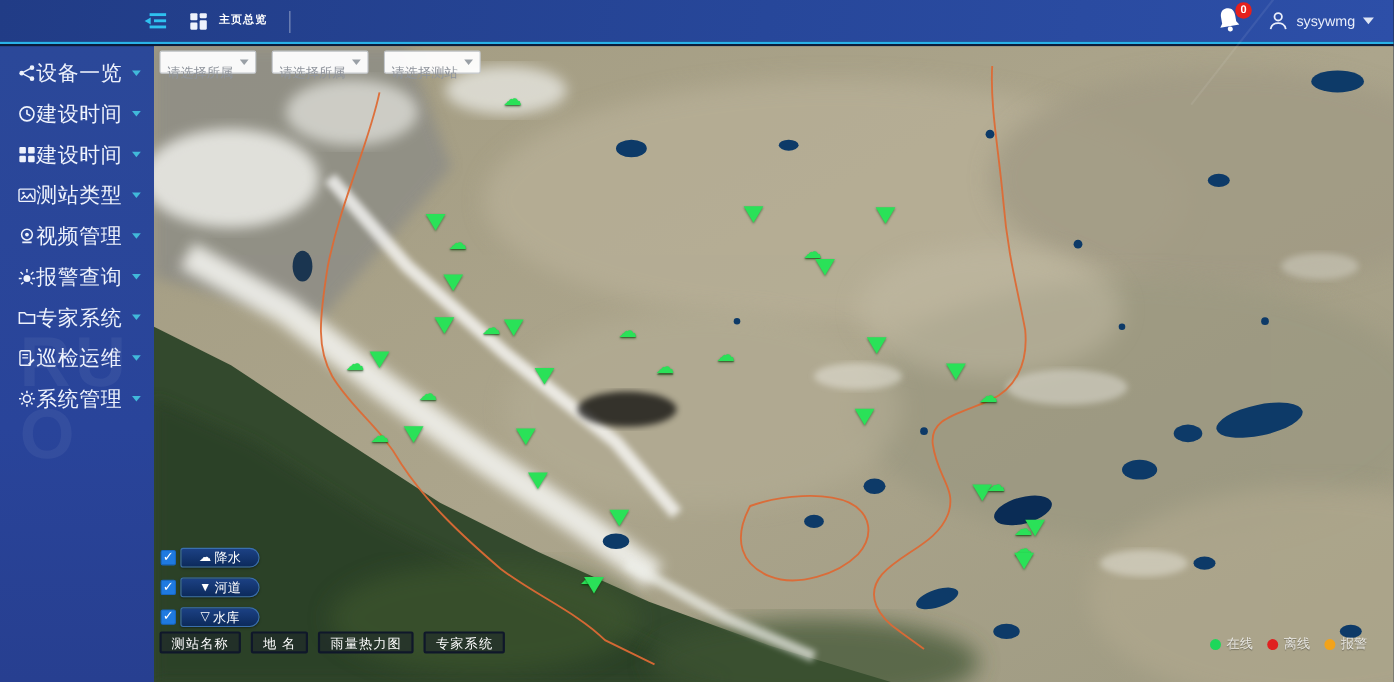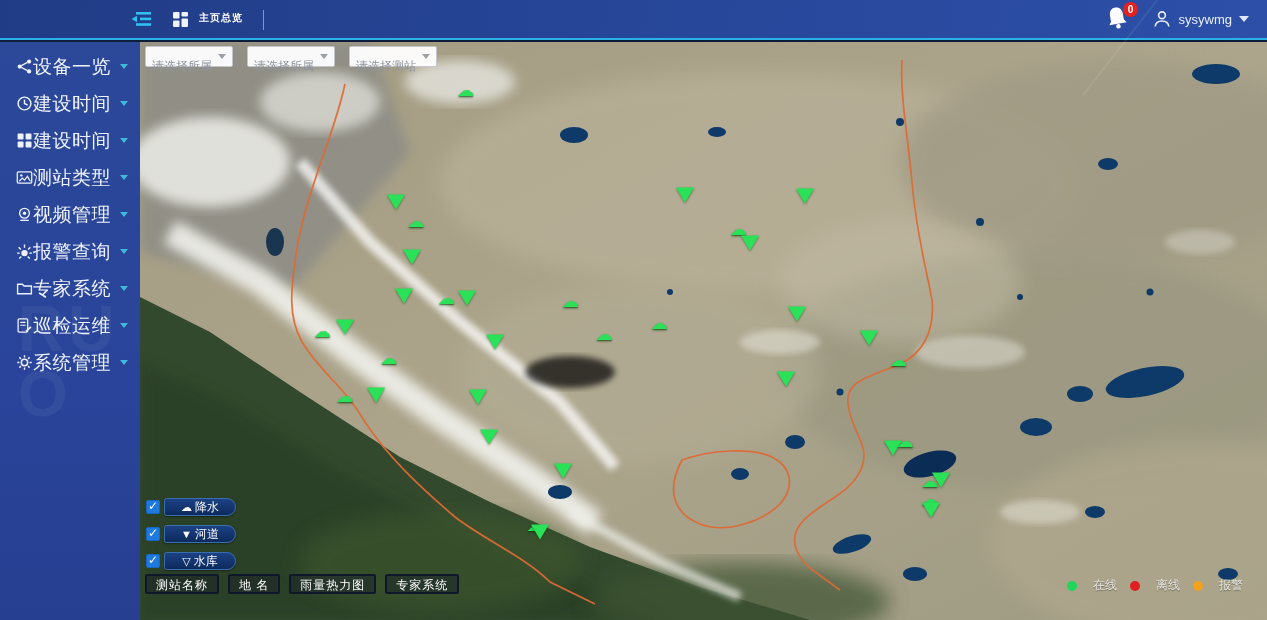"在线" .legend-item { gap: 16px -> 5px }
